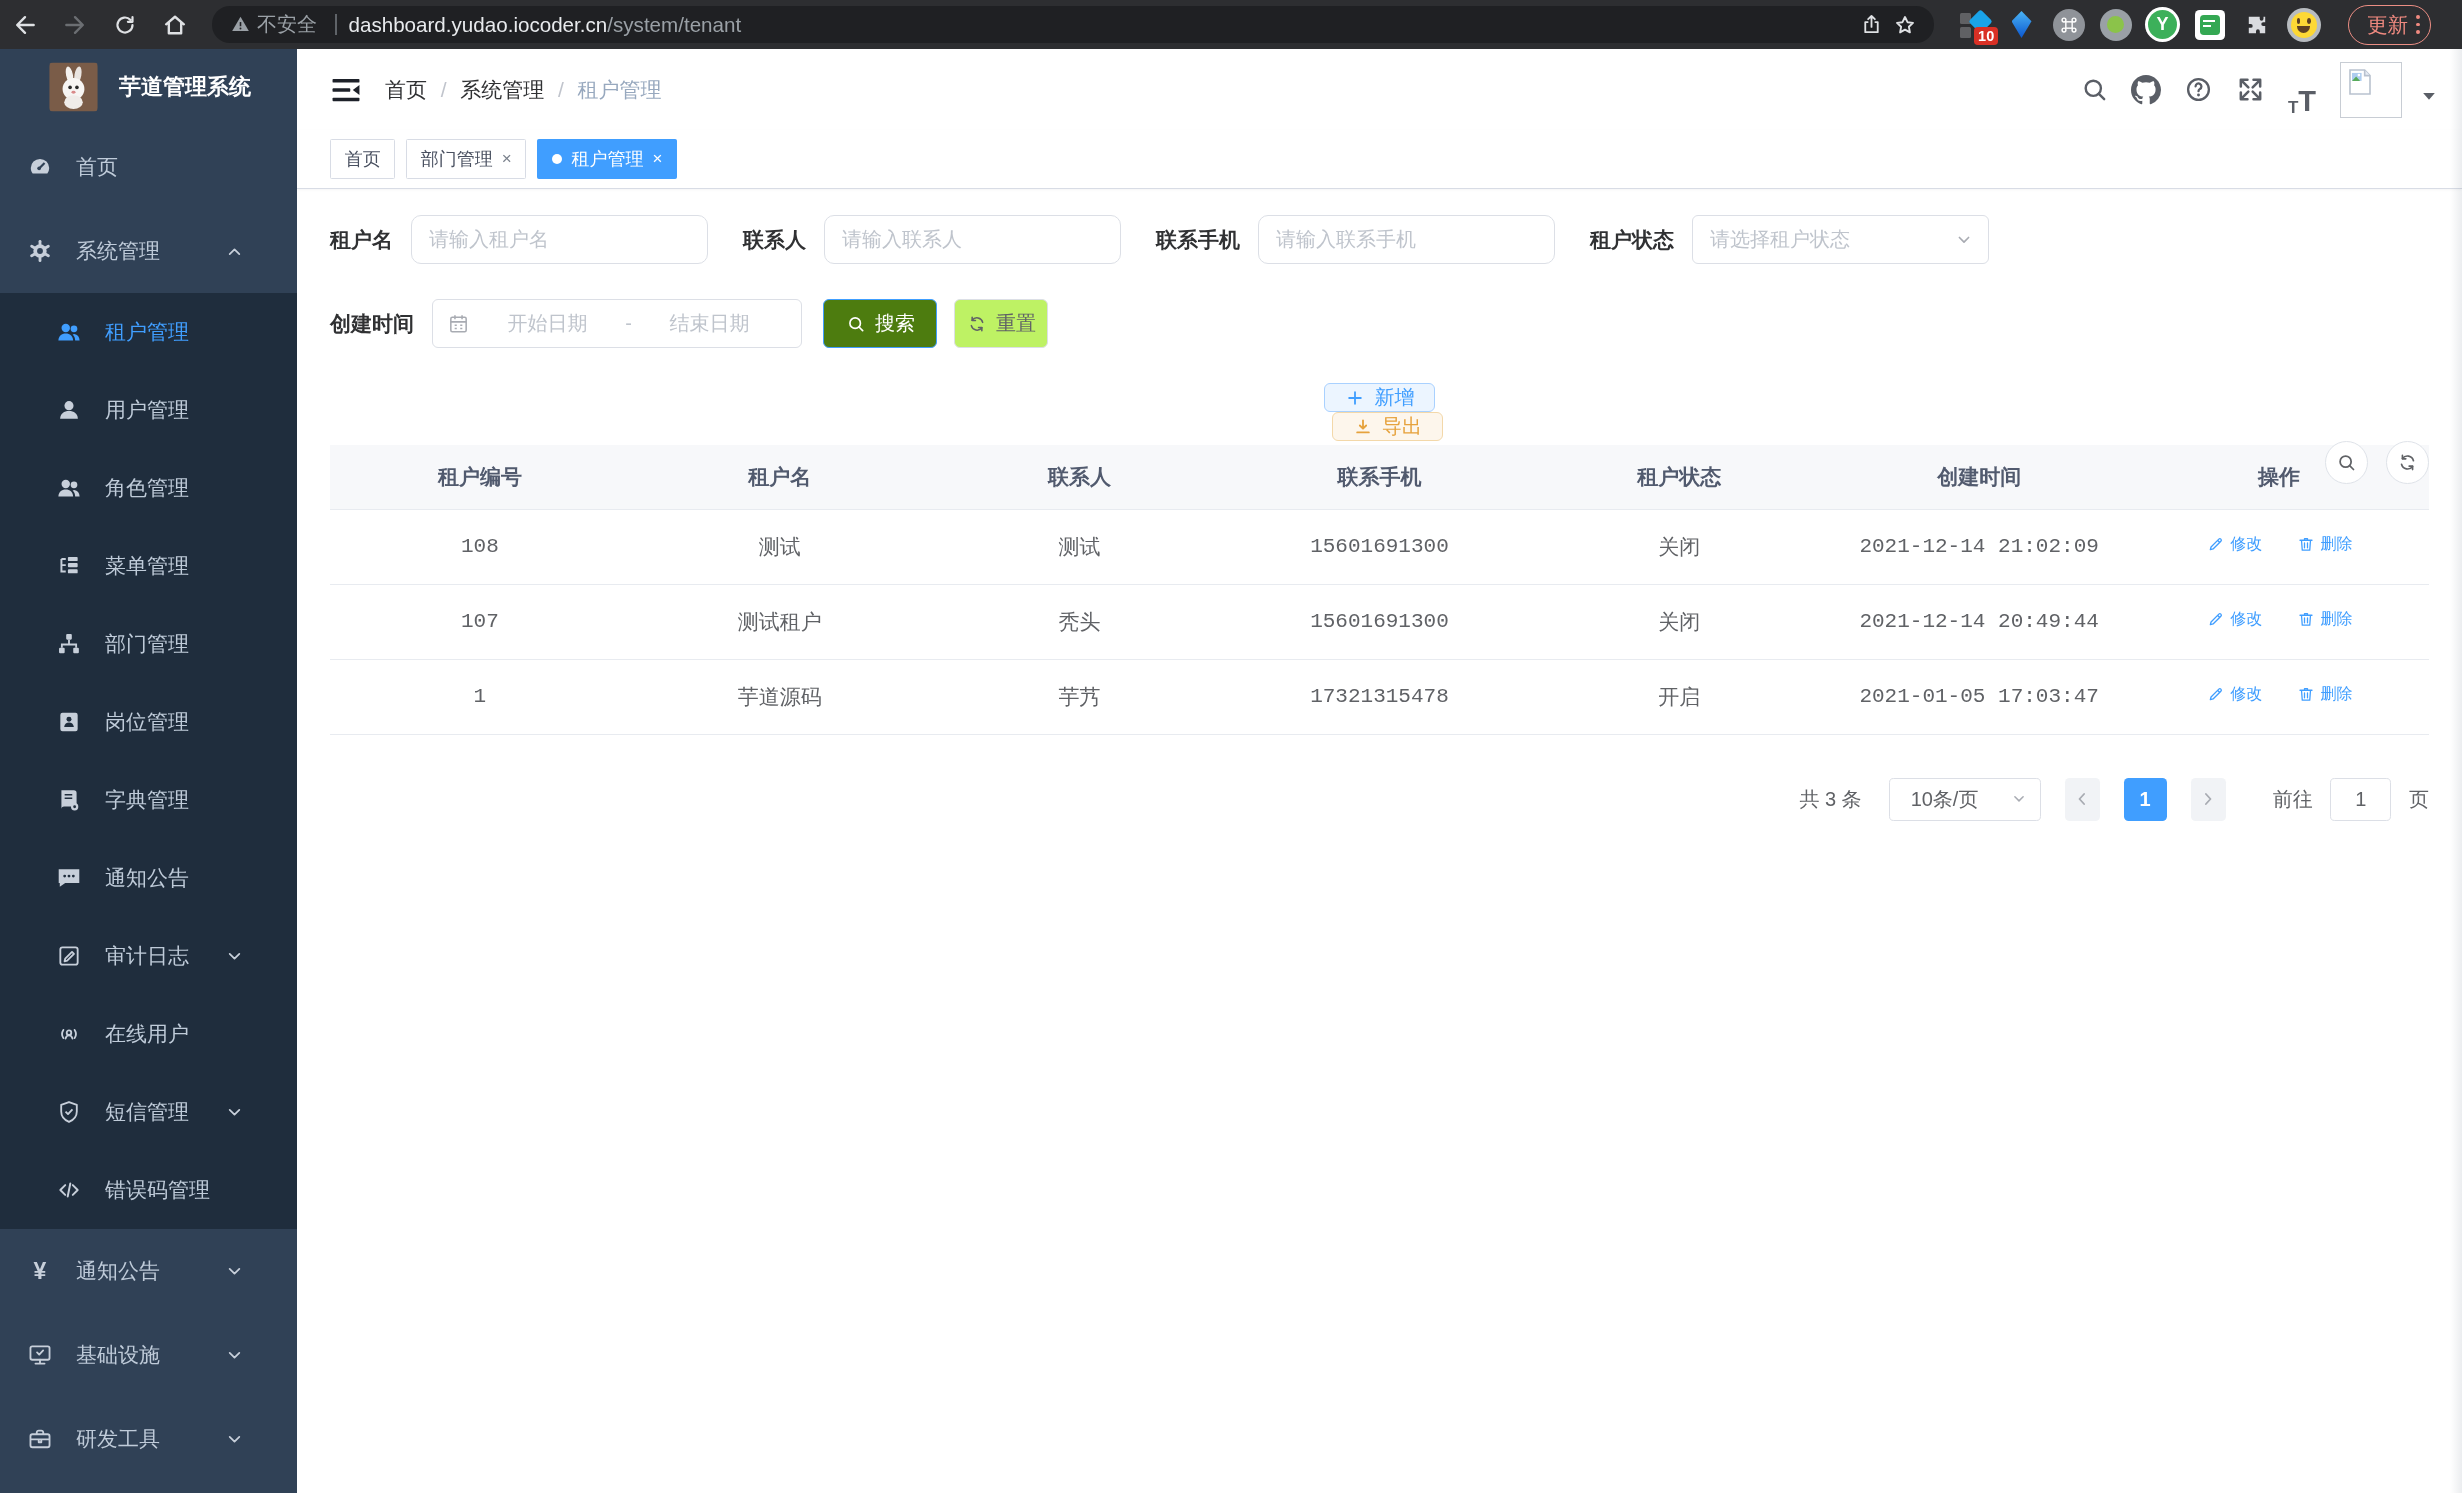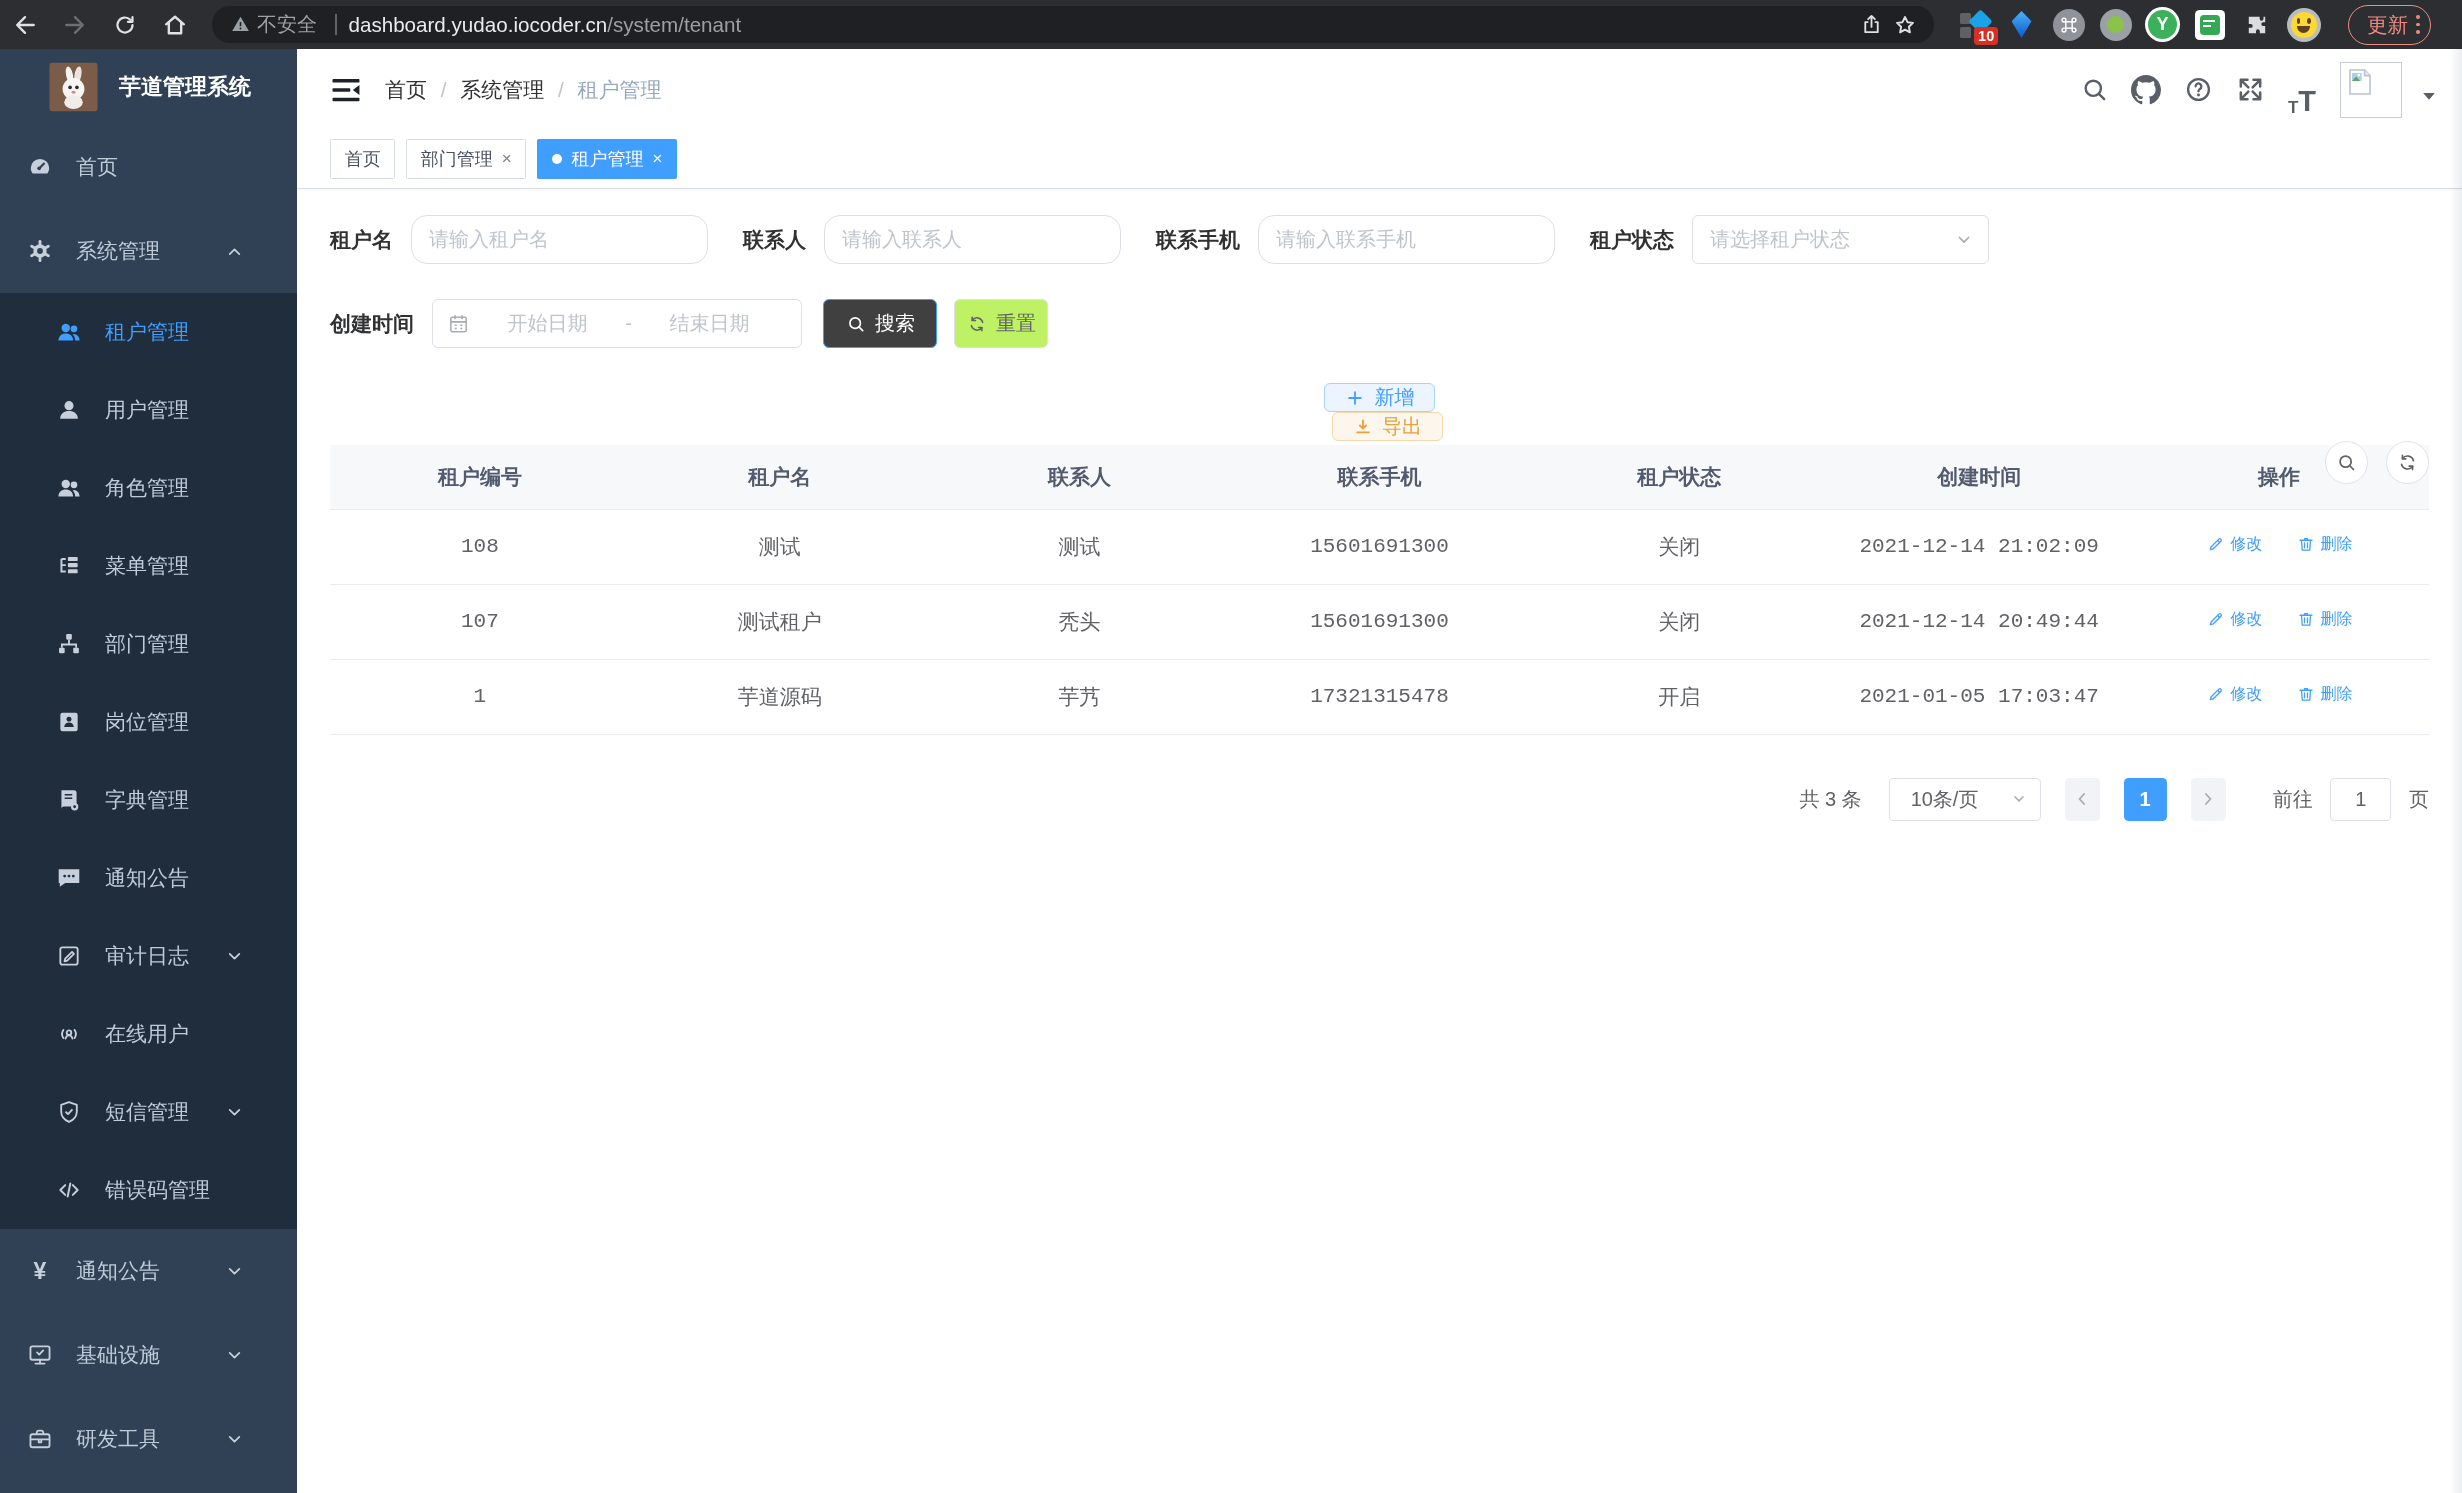"请输入租户名" .inp { border-radius: 16px -> 10px }
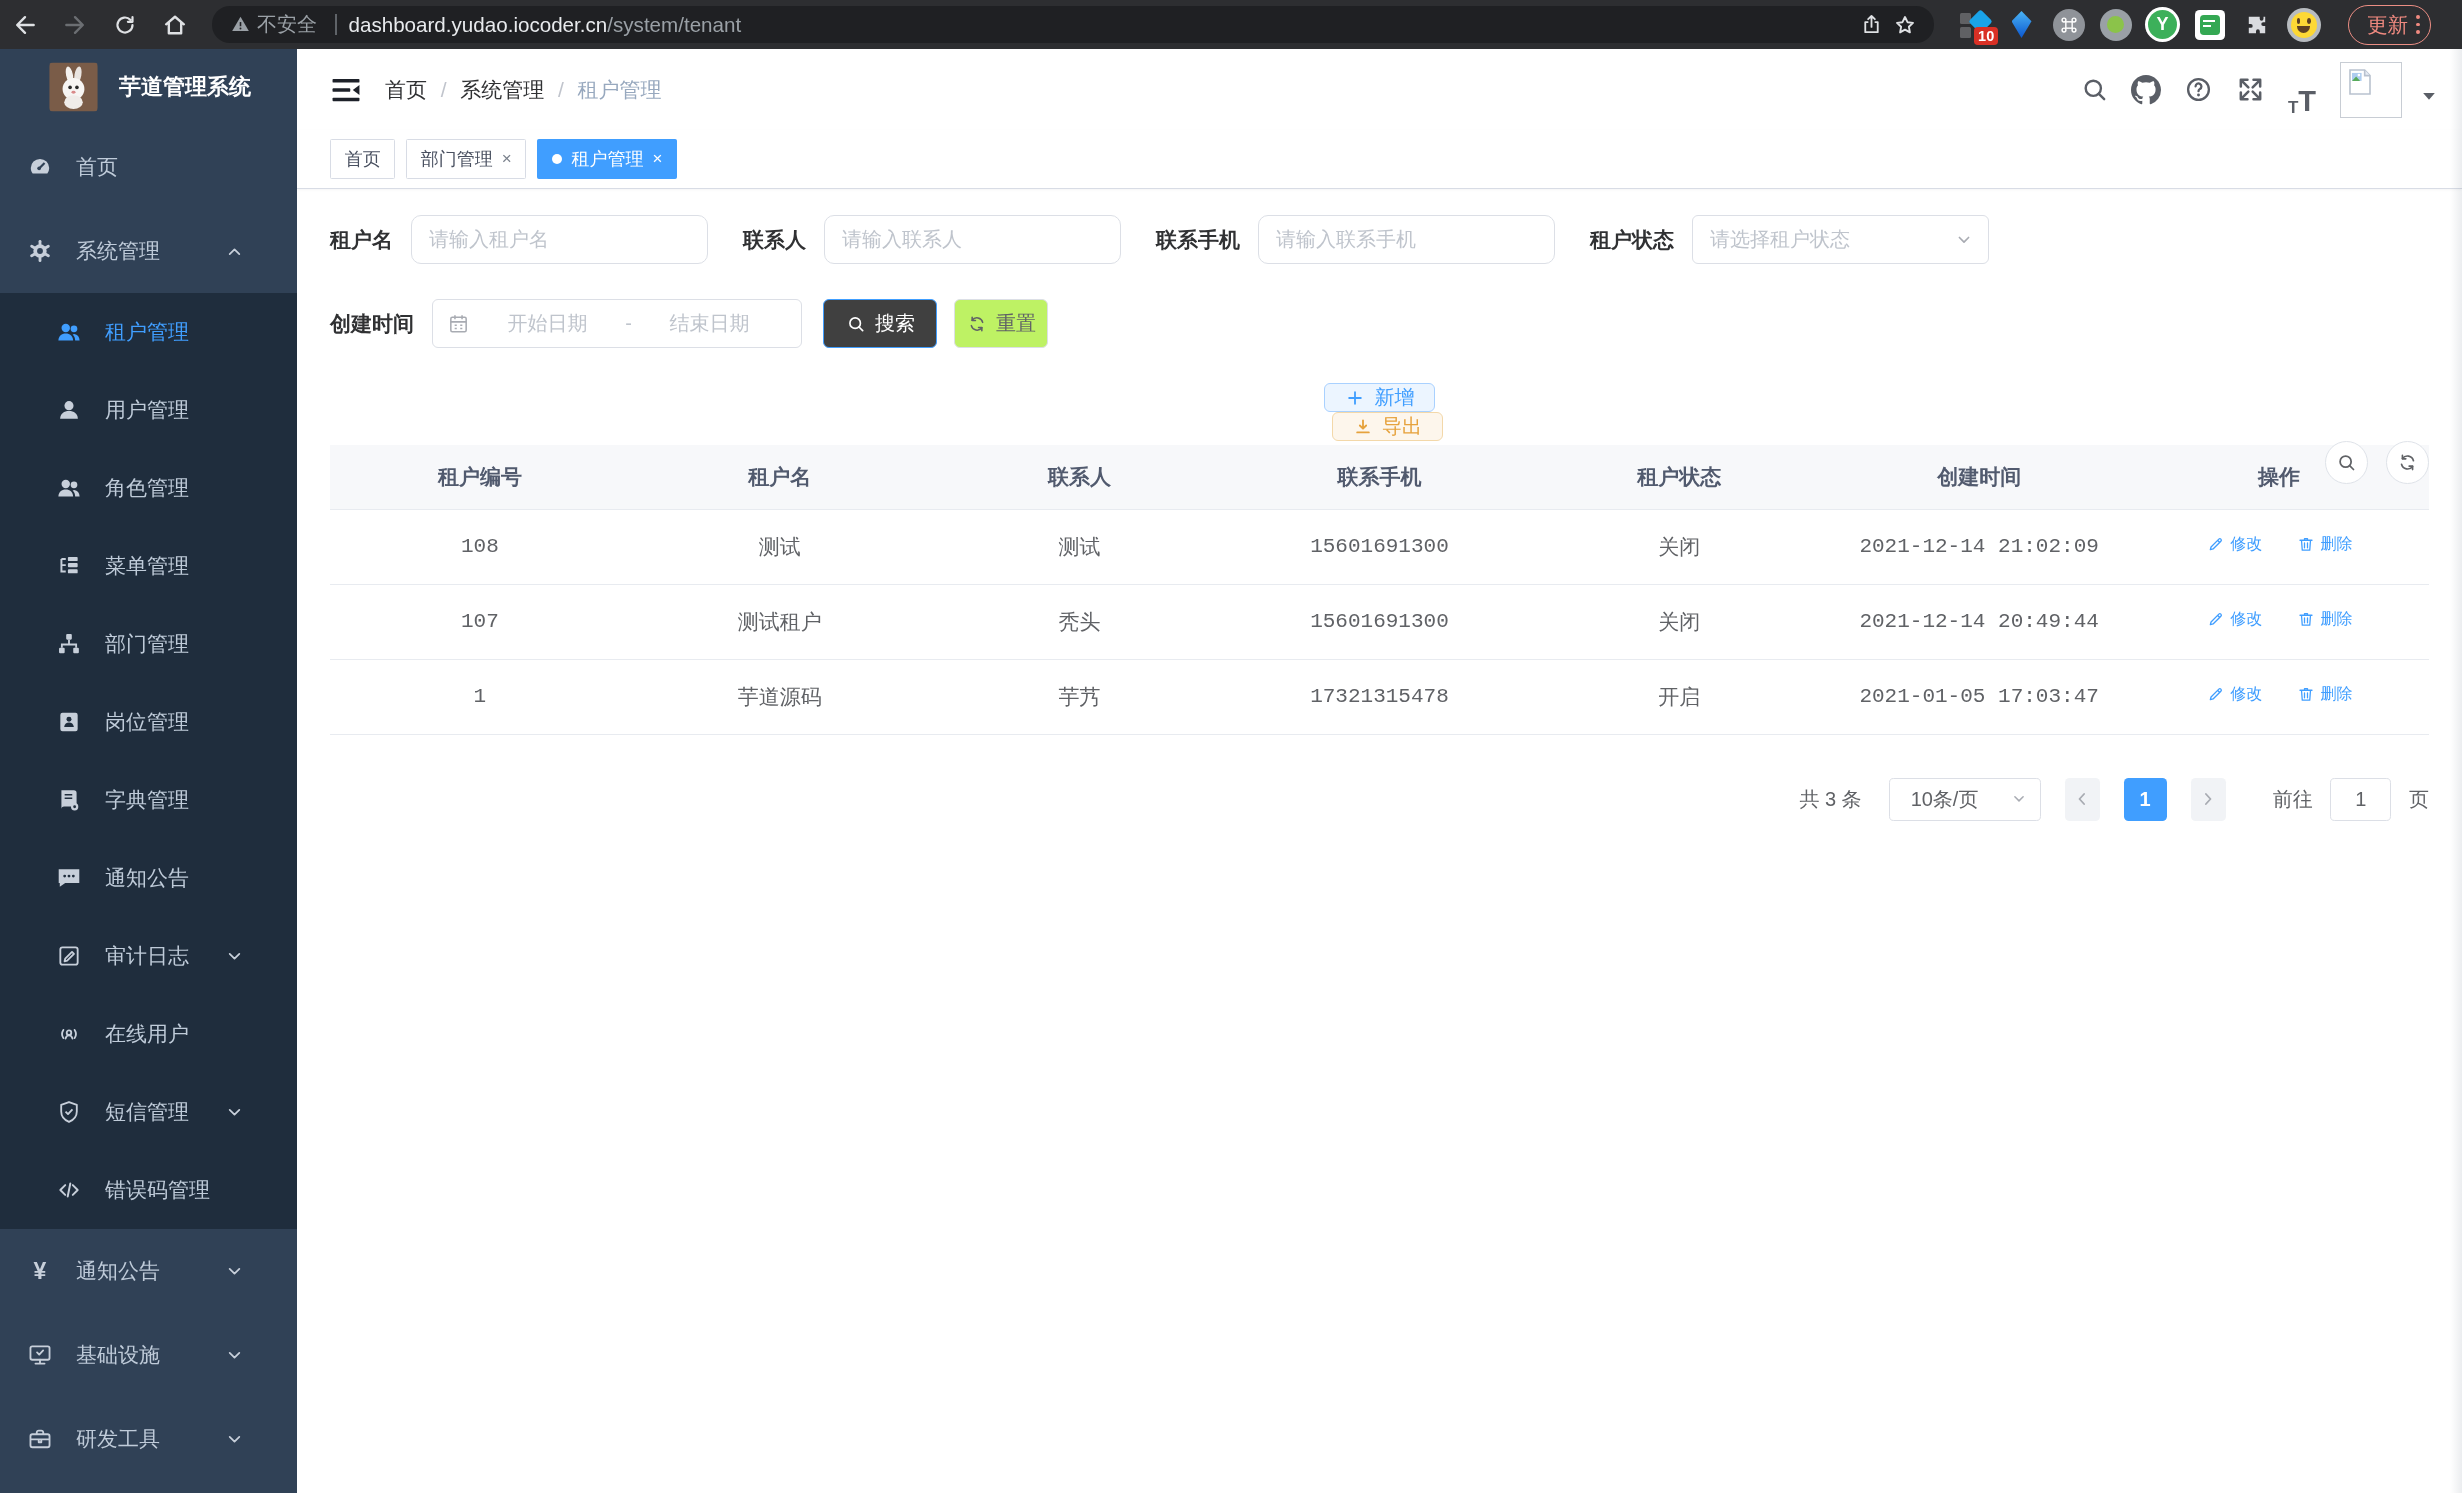"搜索" .btn-primary { background: #404040 -> #4d7c0f }
